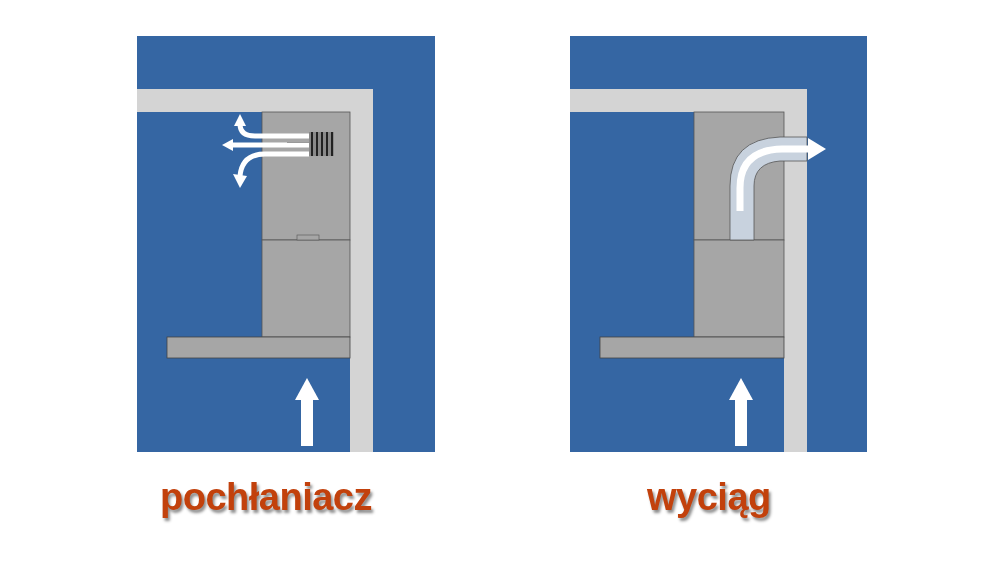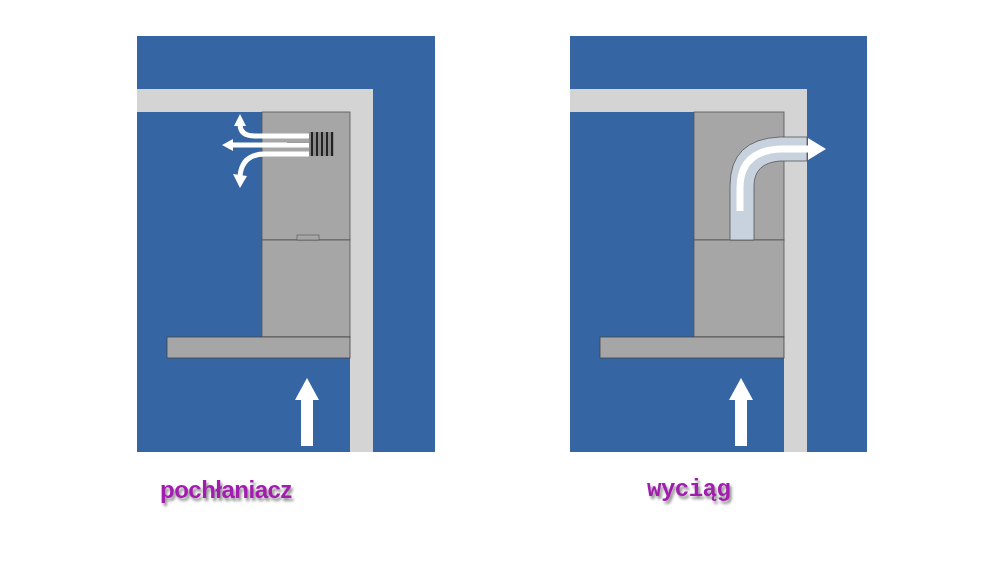"pochłaniacz" .caption { color: #a21caf -> #c2410c; font-size: 24px -> 38px }
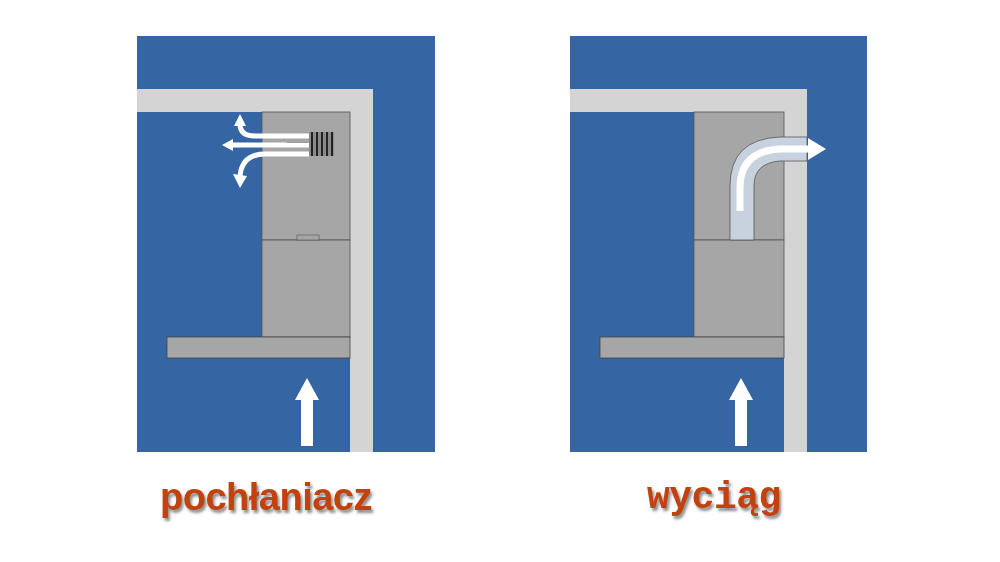"wyciąg" div.caption { font-family: Liberation Mono, monospace -> none }
